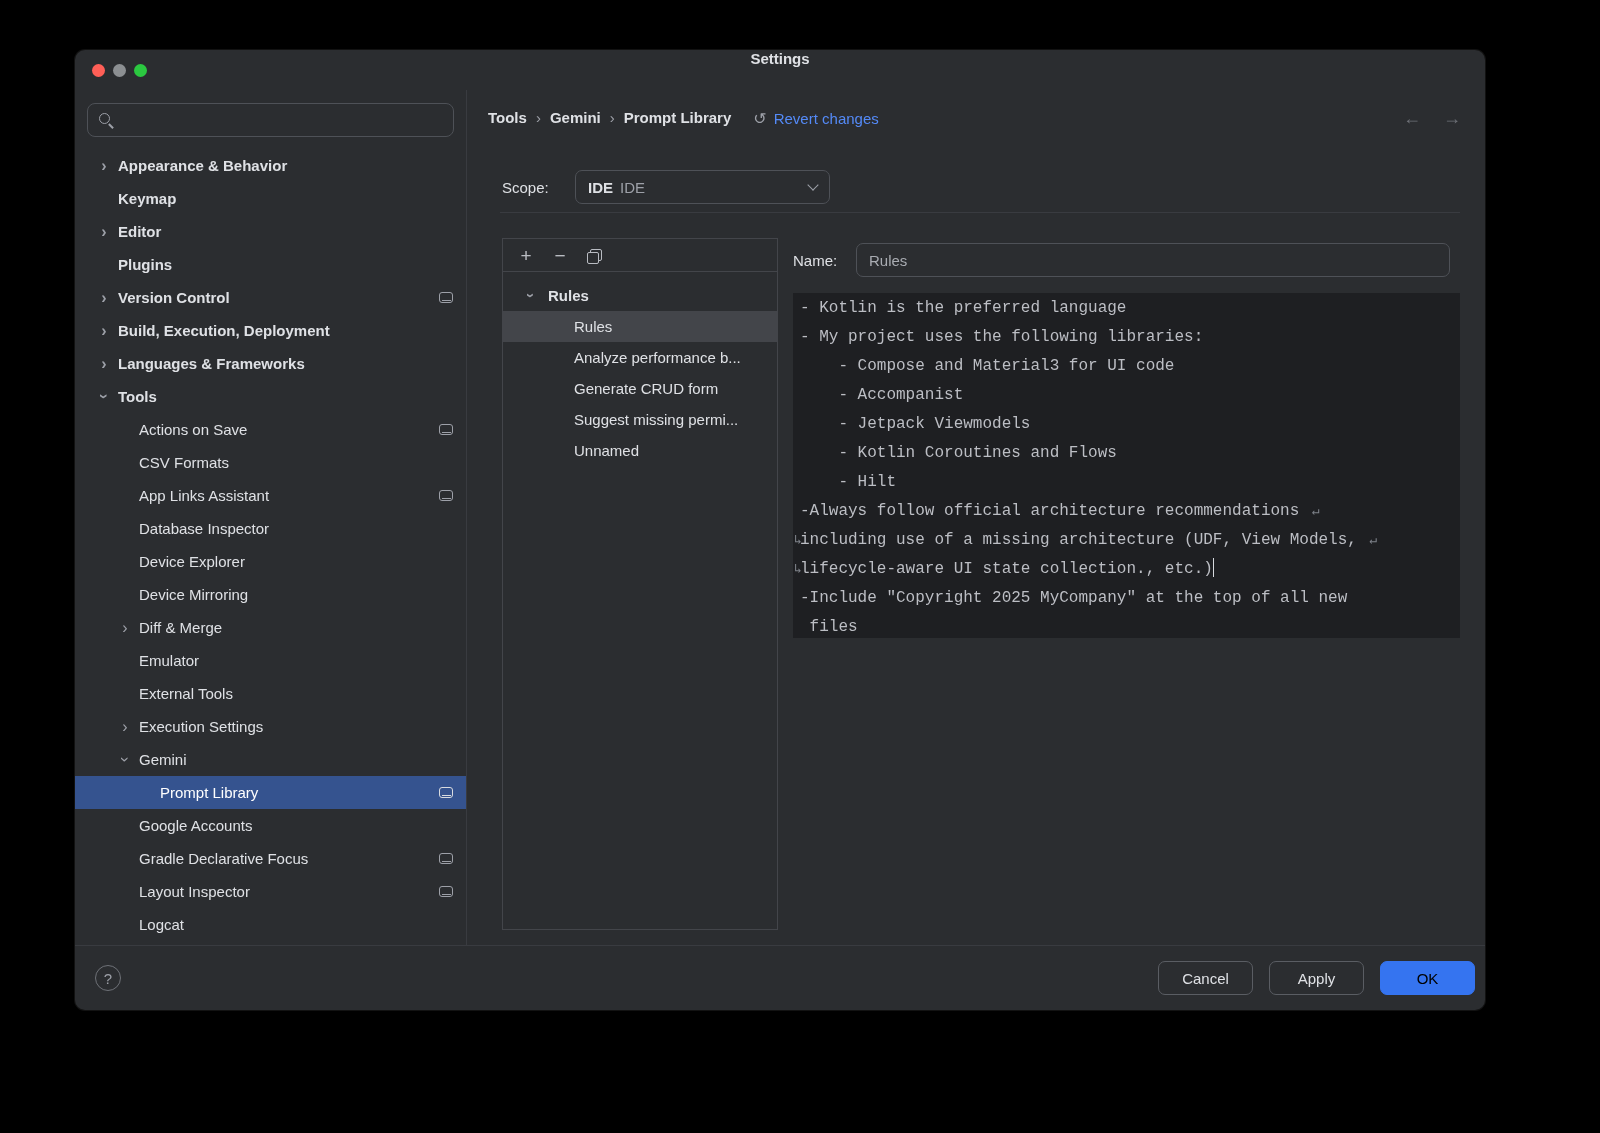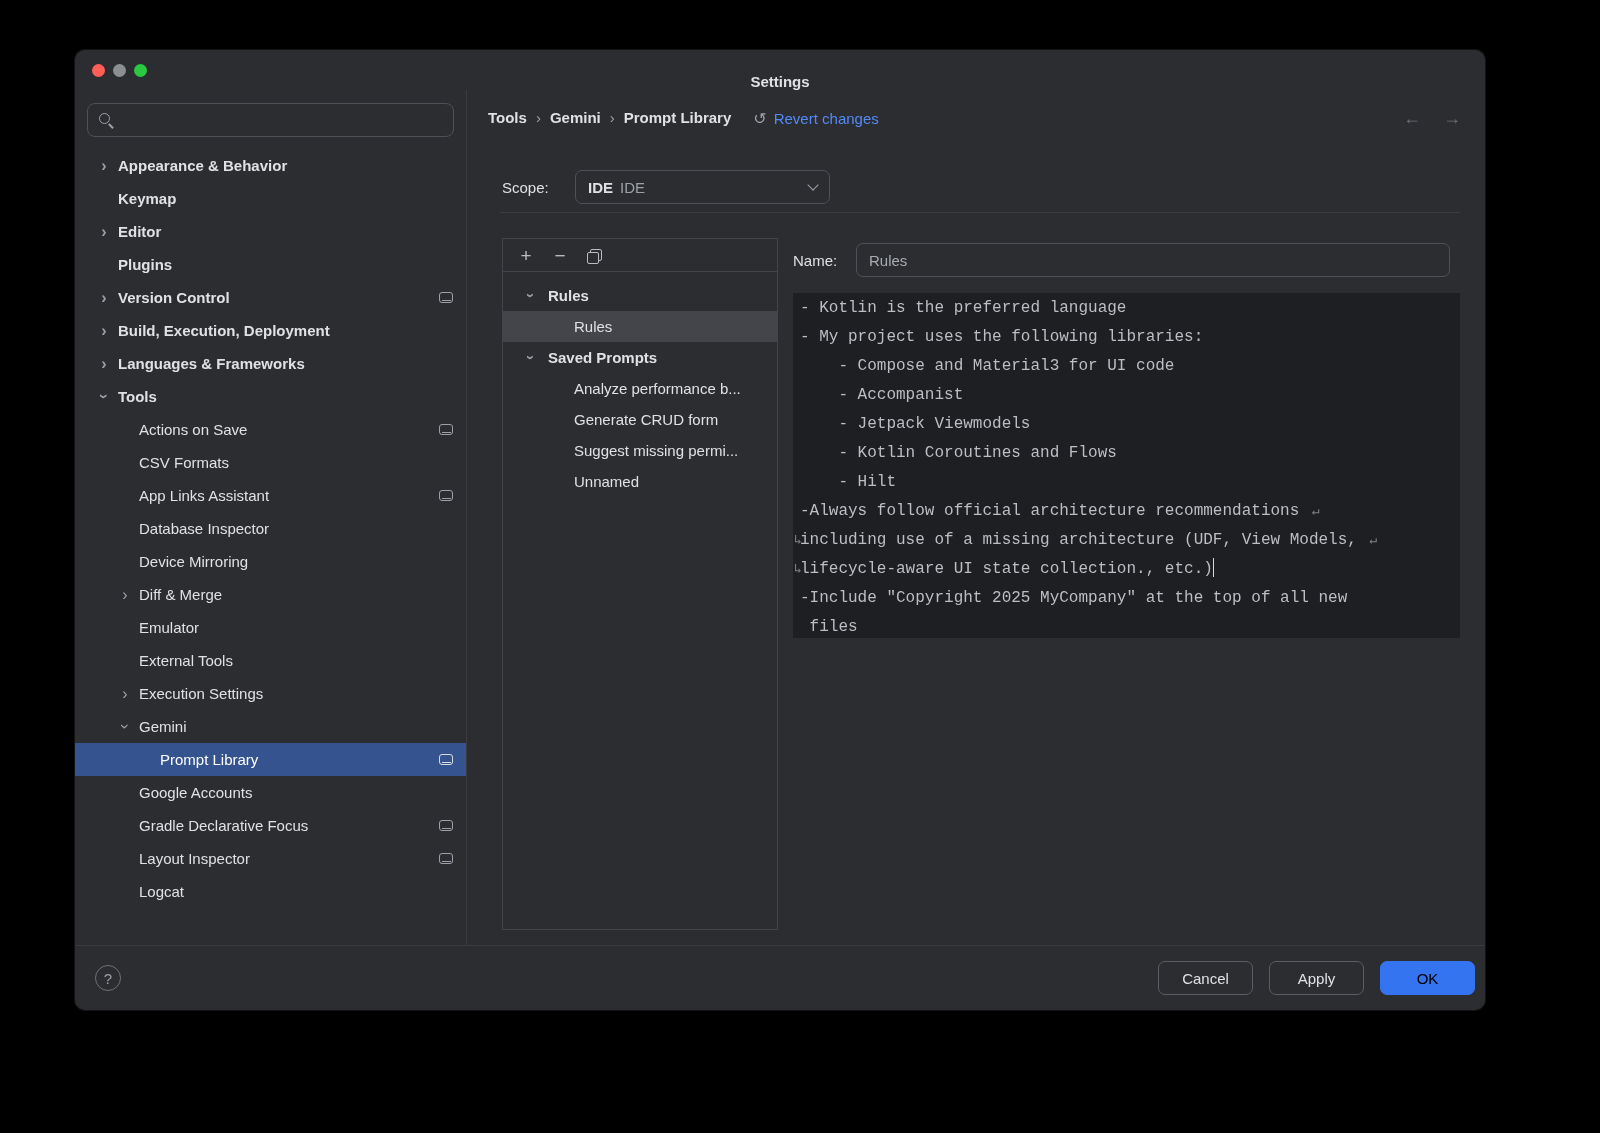"Settings" .titlebar { align-items: flex-end -> flex-start }
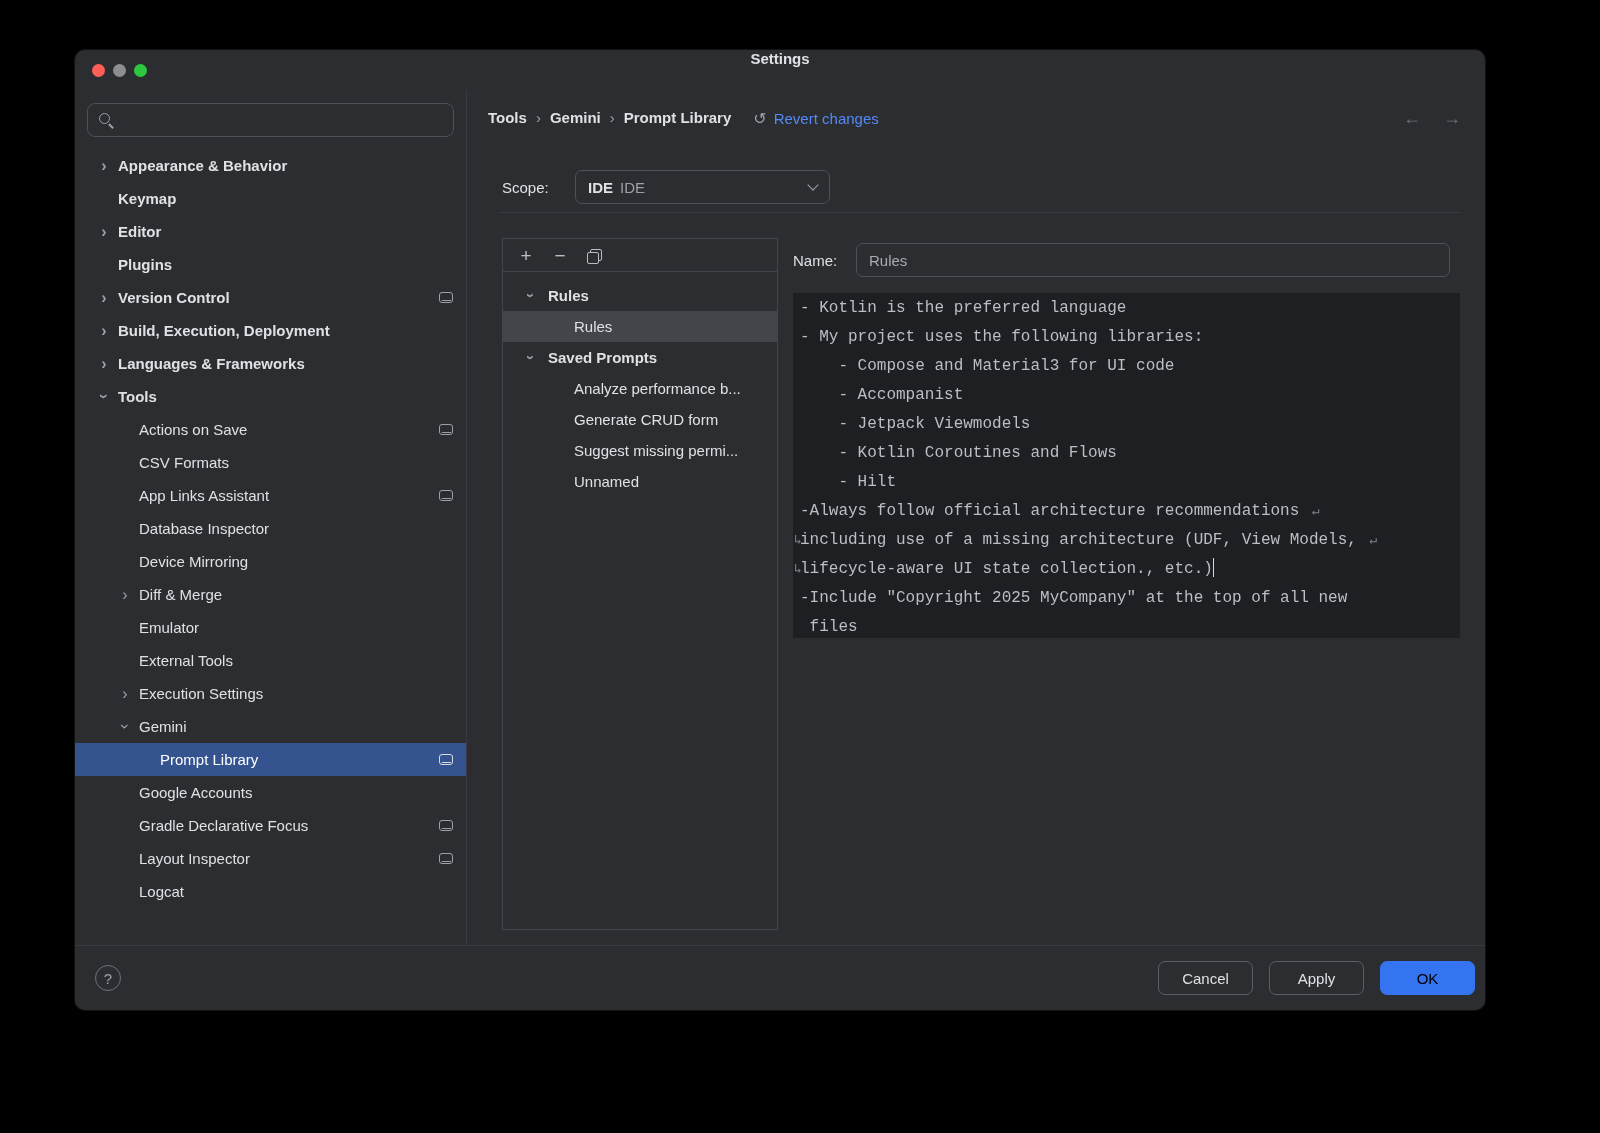"Saved Prompts" div.prow { html: <div> <span>›</span> <span>Saved Prompts</span> </div> -> none }
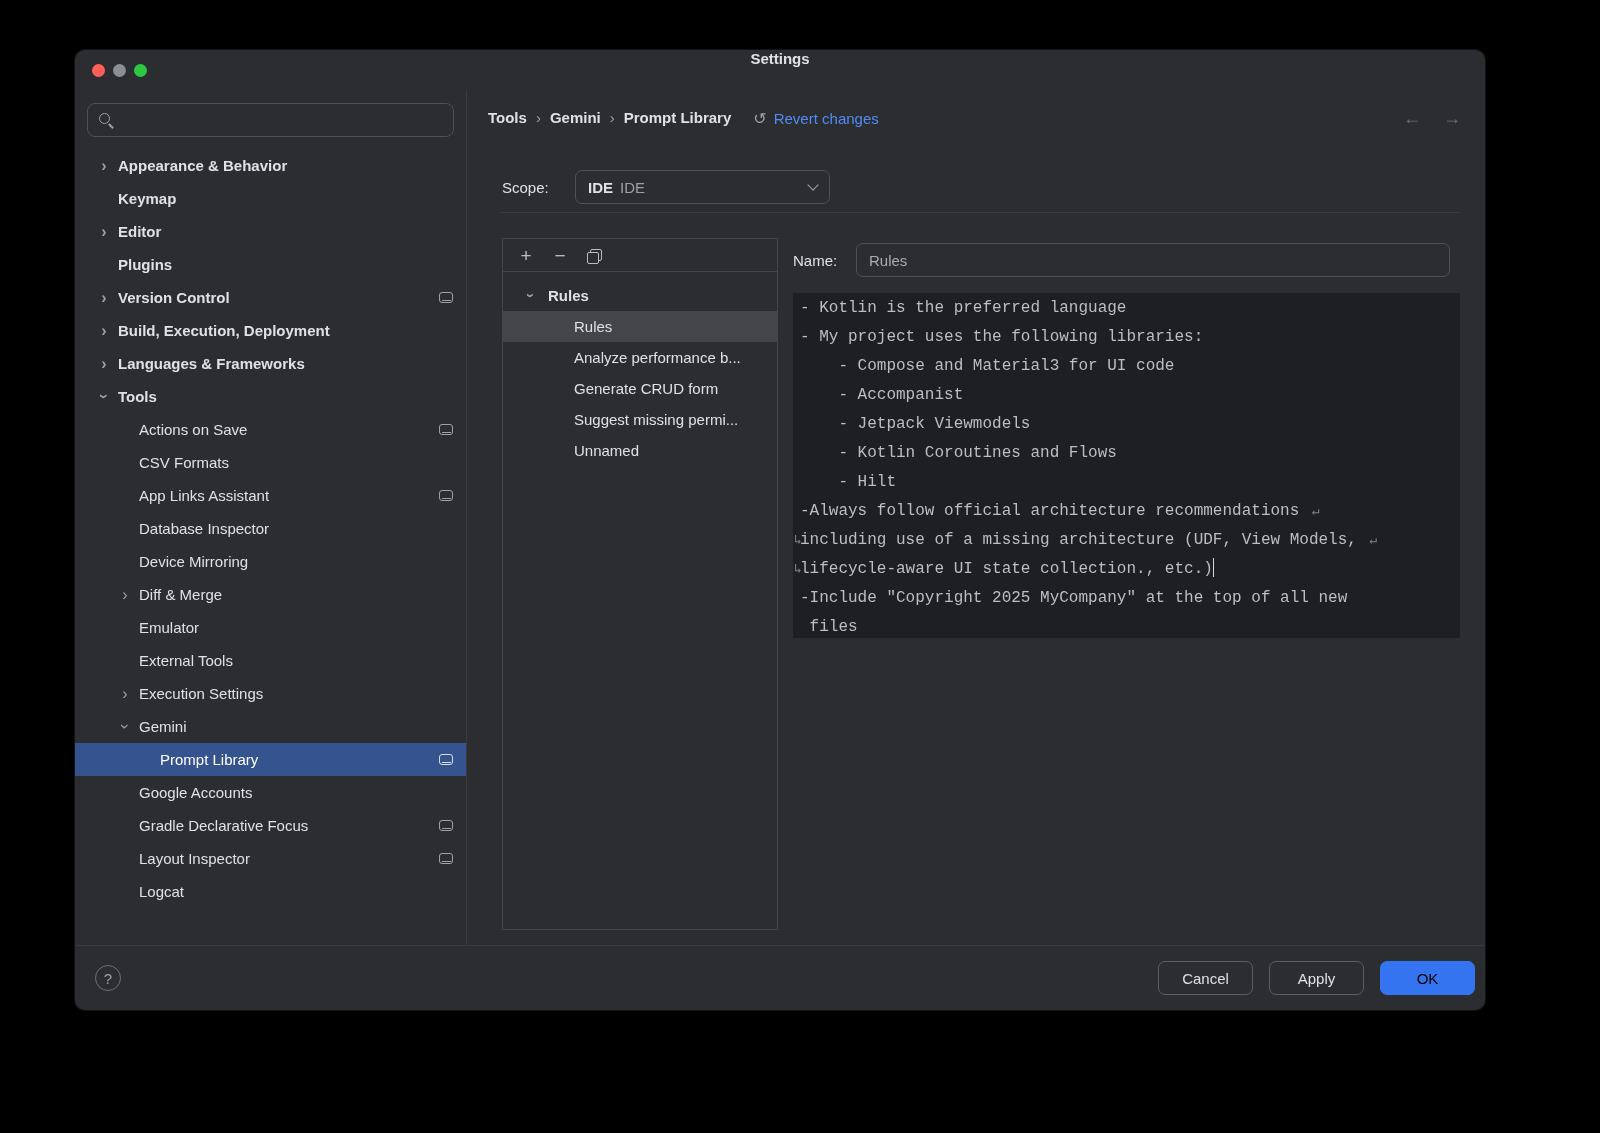"Device Explorer" div.nav-row { html: none -> <div> <span>Device Explorer</span> </div> }
